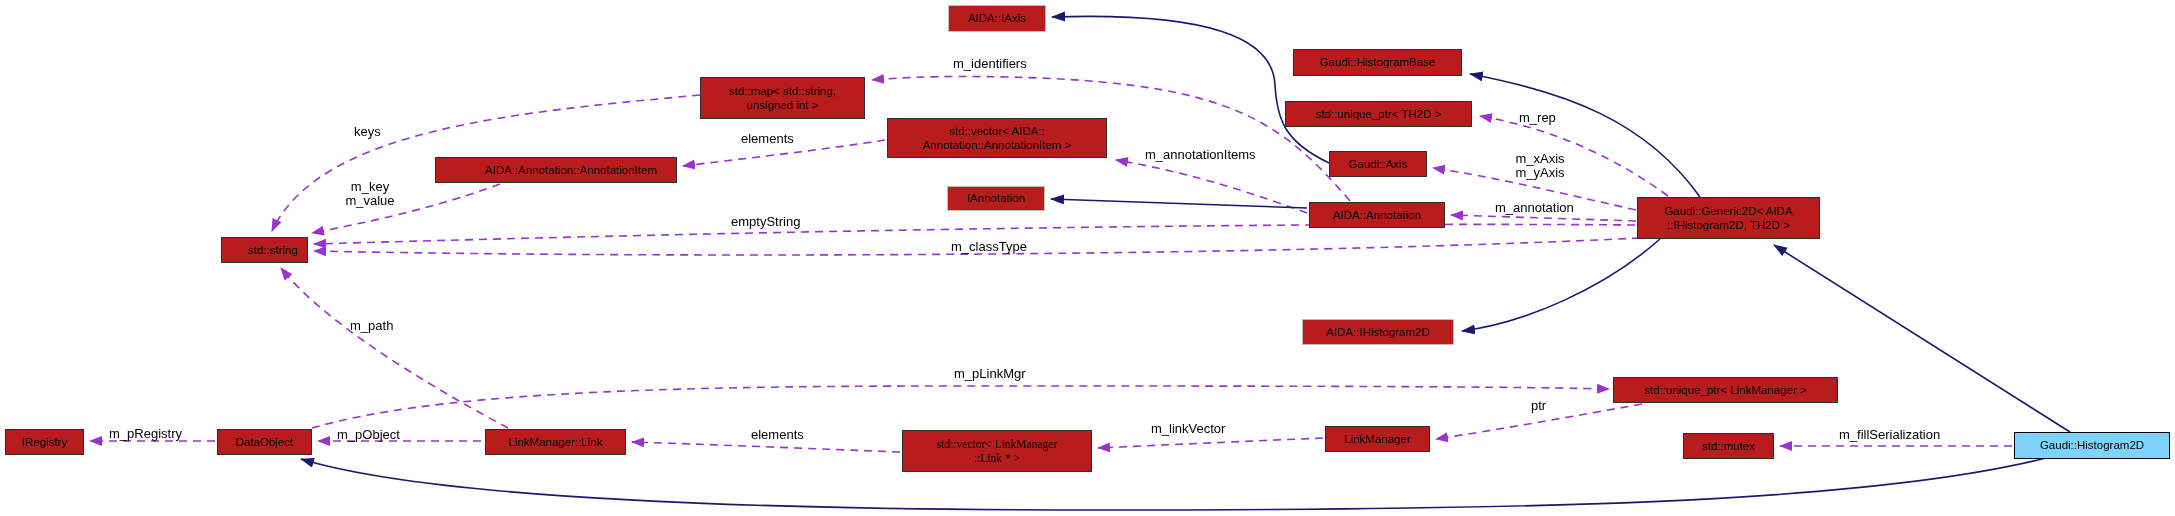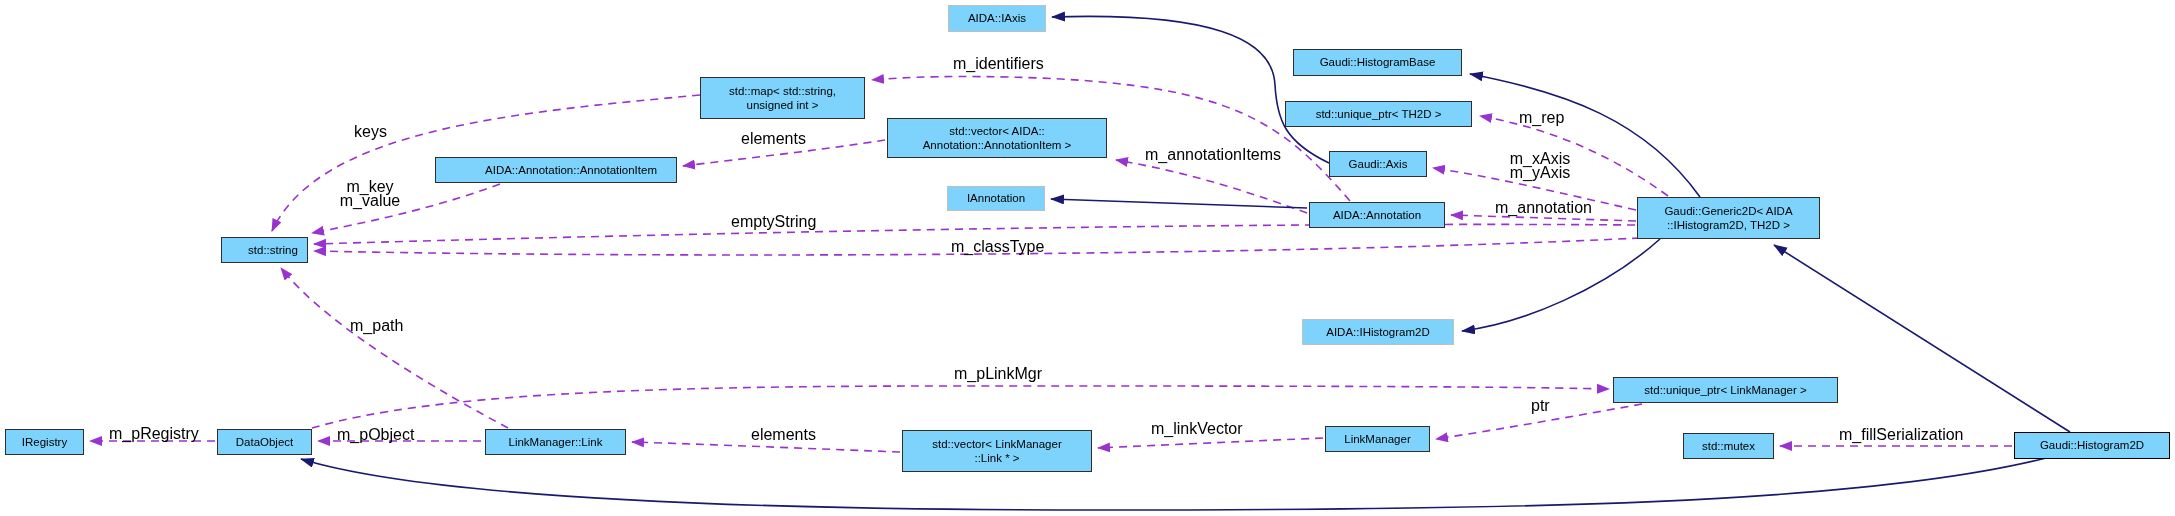"AIDA::IAxis" .node { background: #7dd3fc -> #b91c1c }
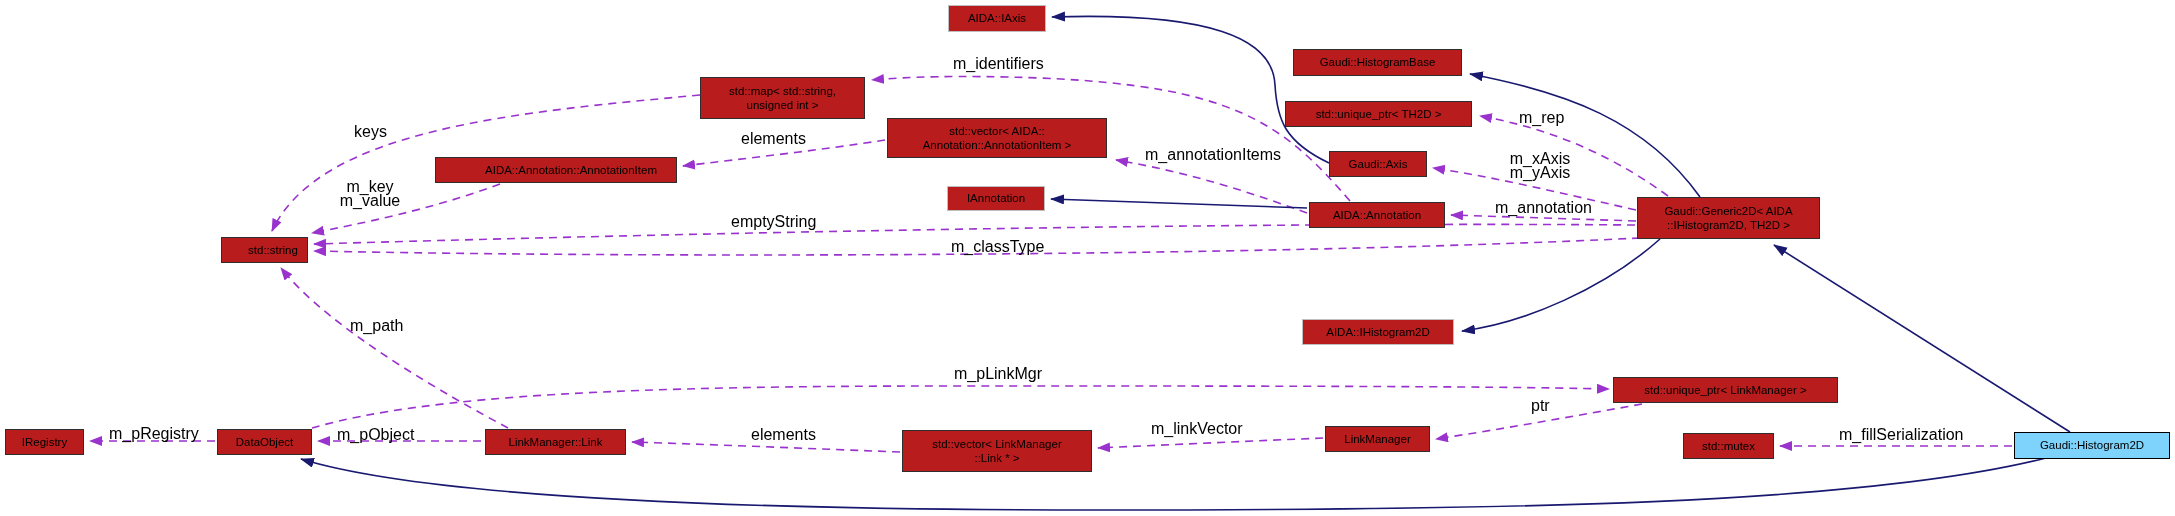"m_identifiers" .elabel { font-size: 16px -> 13px }
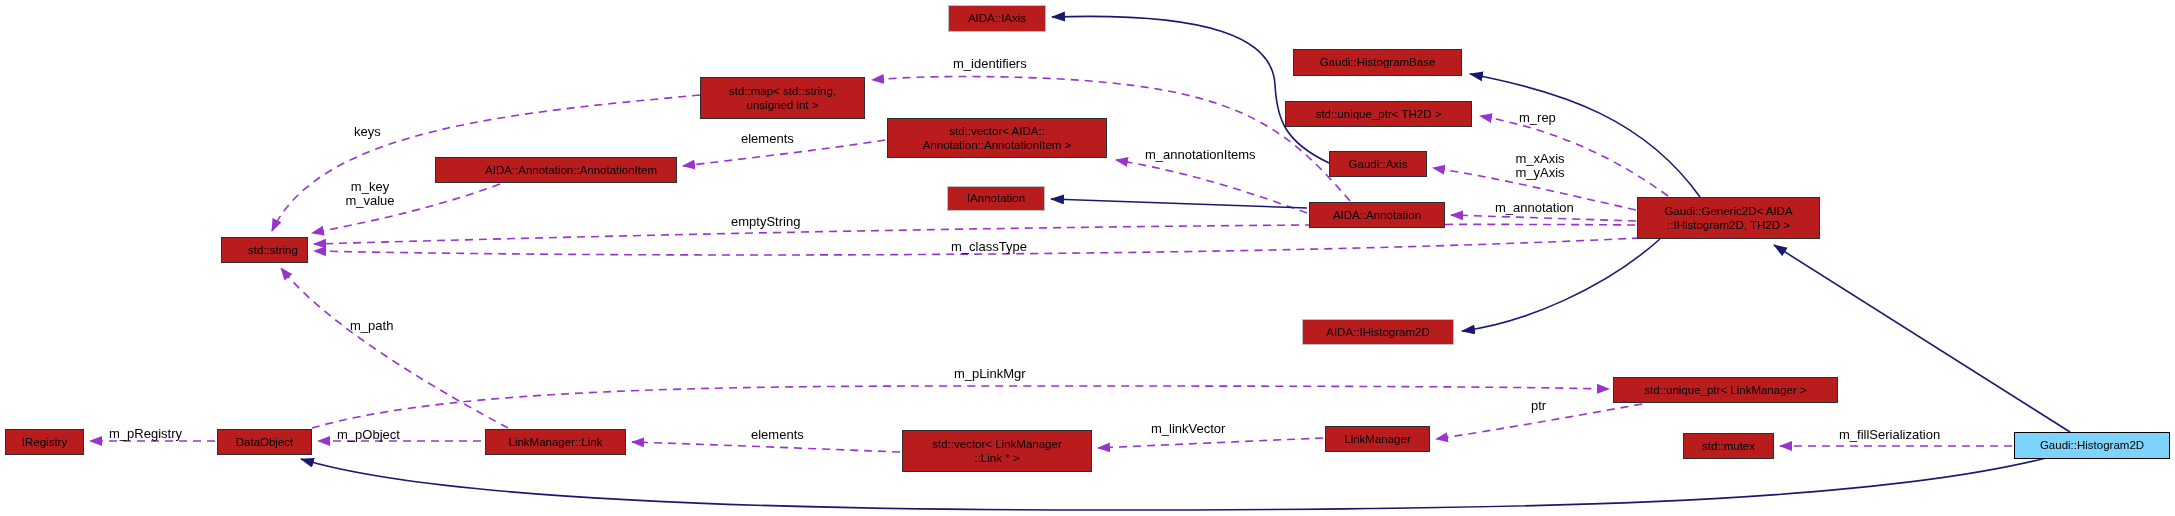"std::vector< LinkManager" div.node { font-family: none -> Liberation Serif, serif }
